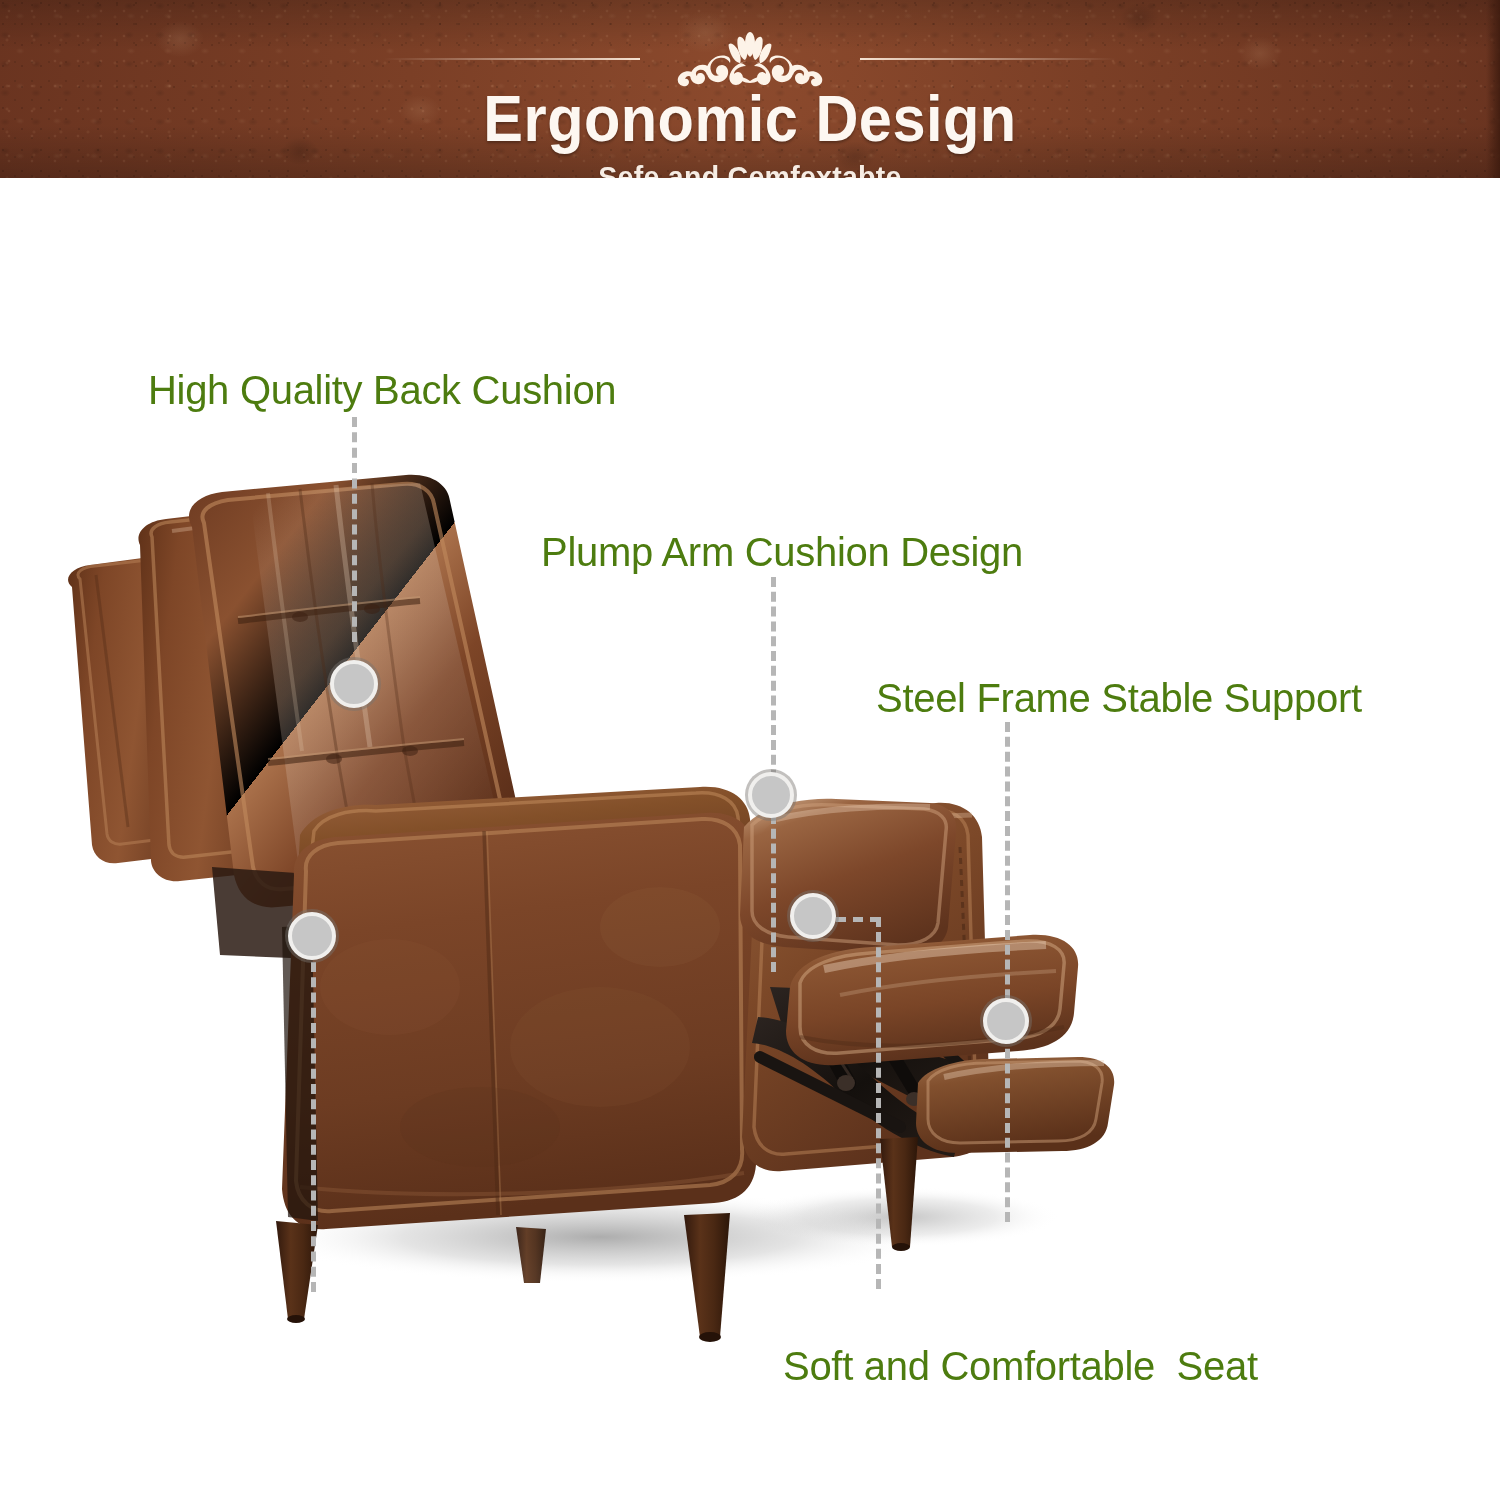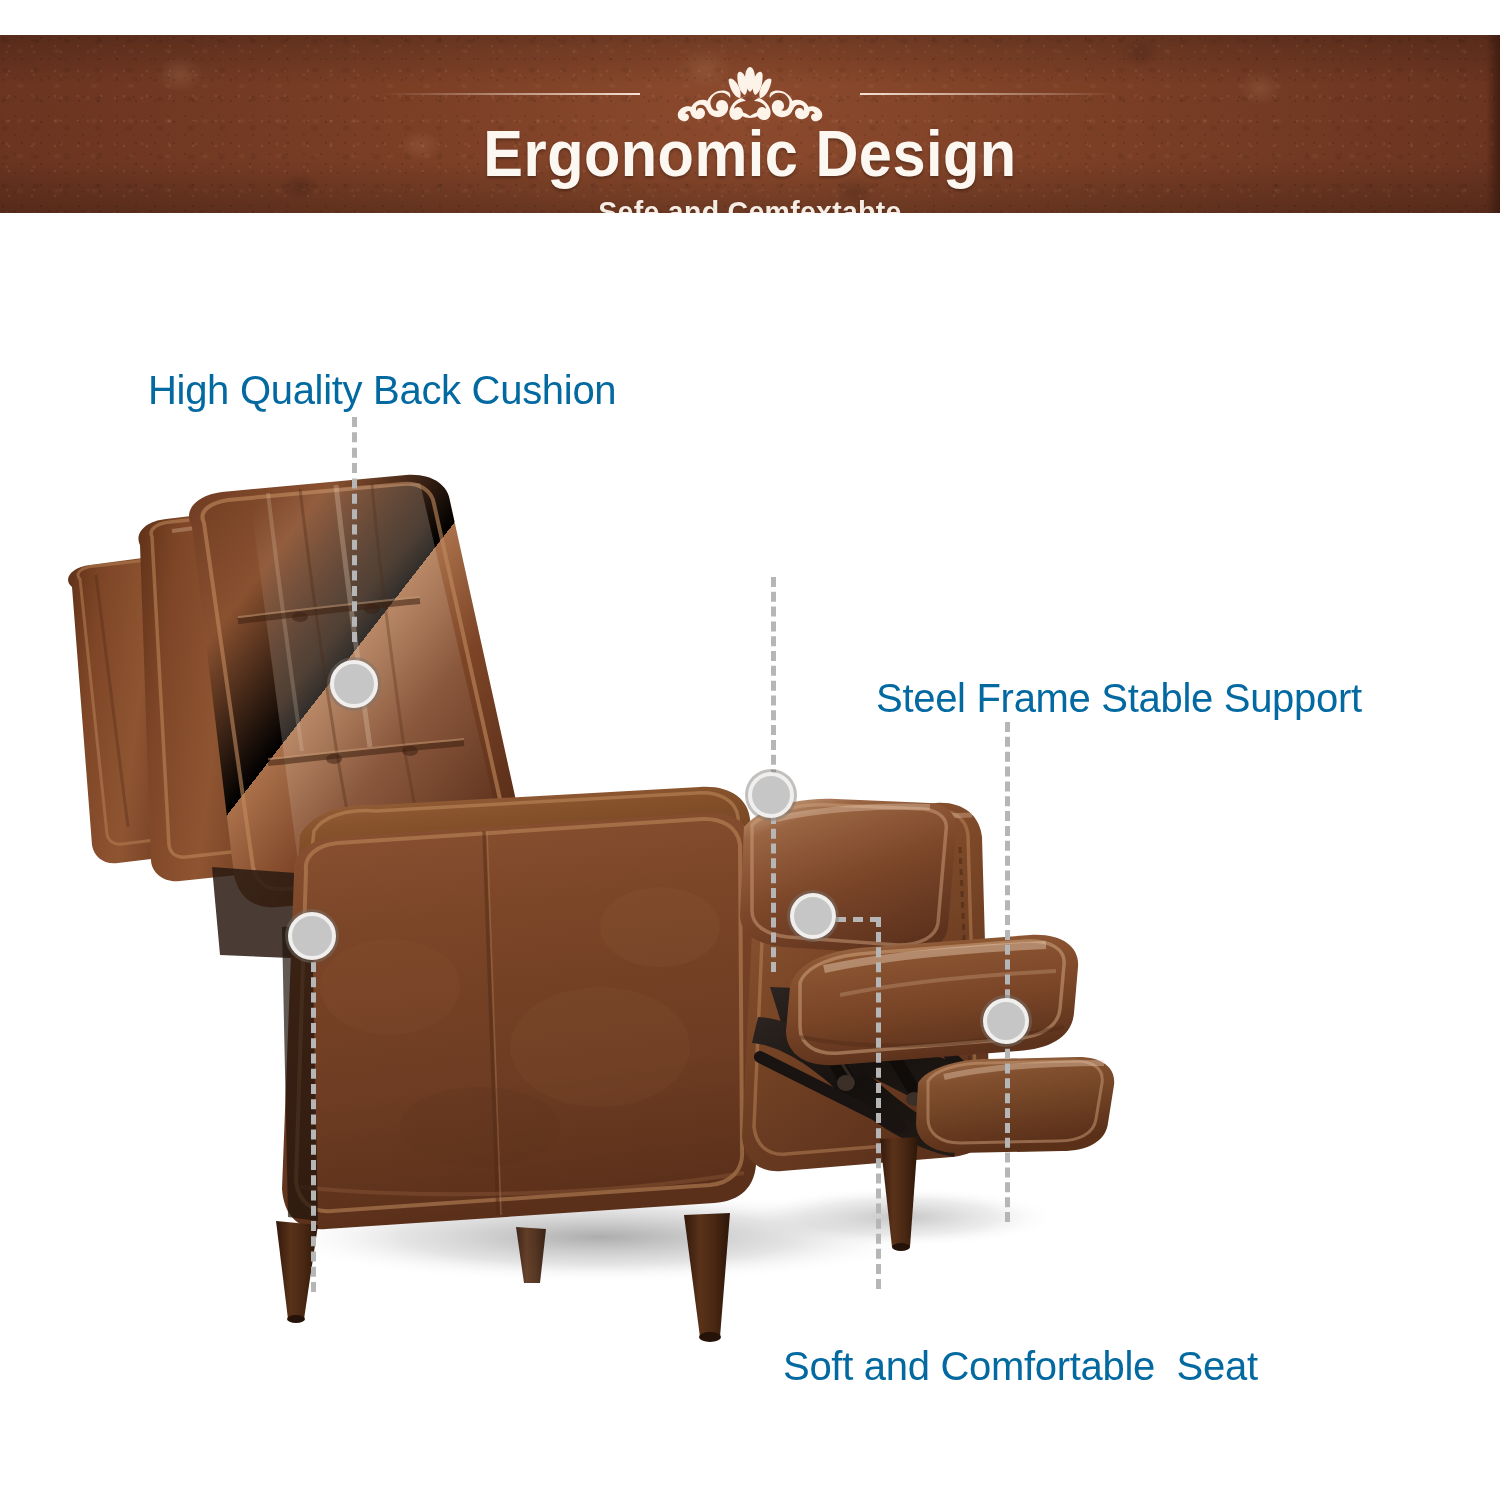"Ergonomic Design" #banner { margin-top: 35px -> none }
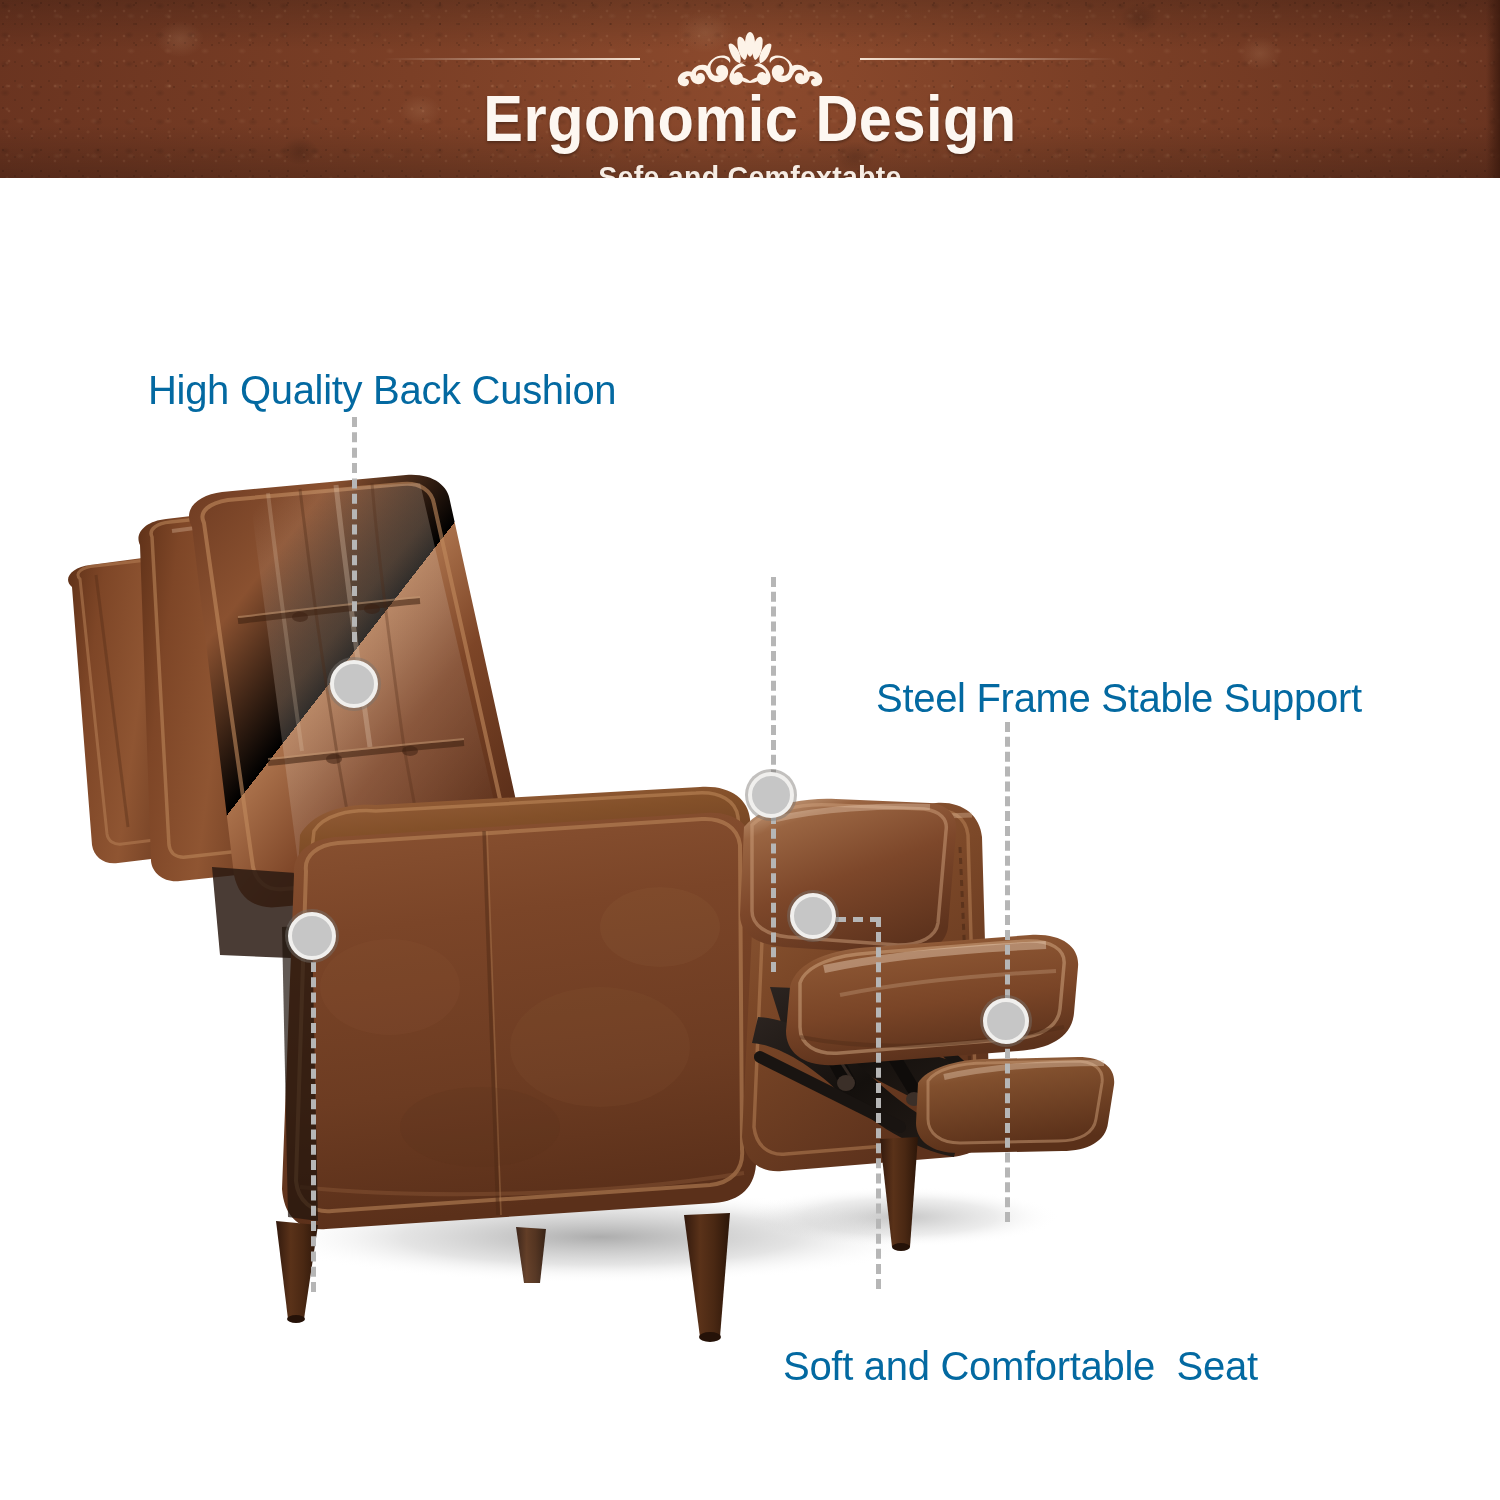"High Quality Back Cushion" .callout-label { color: #0369a1 -> #4d7c0f }
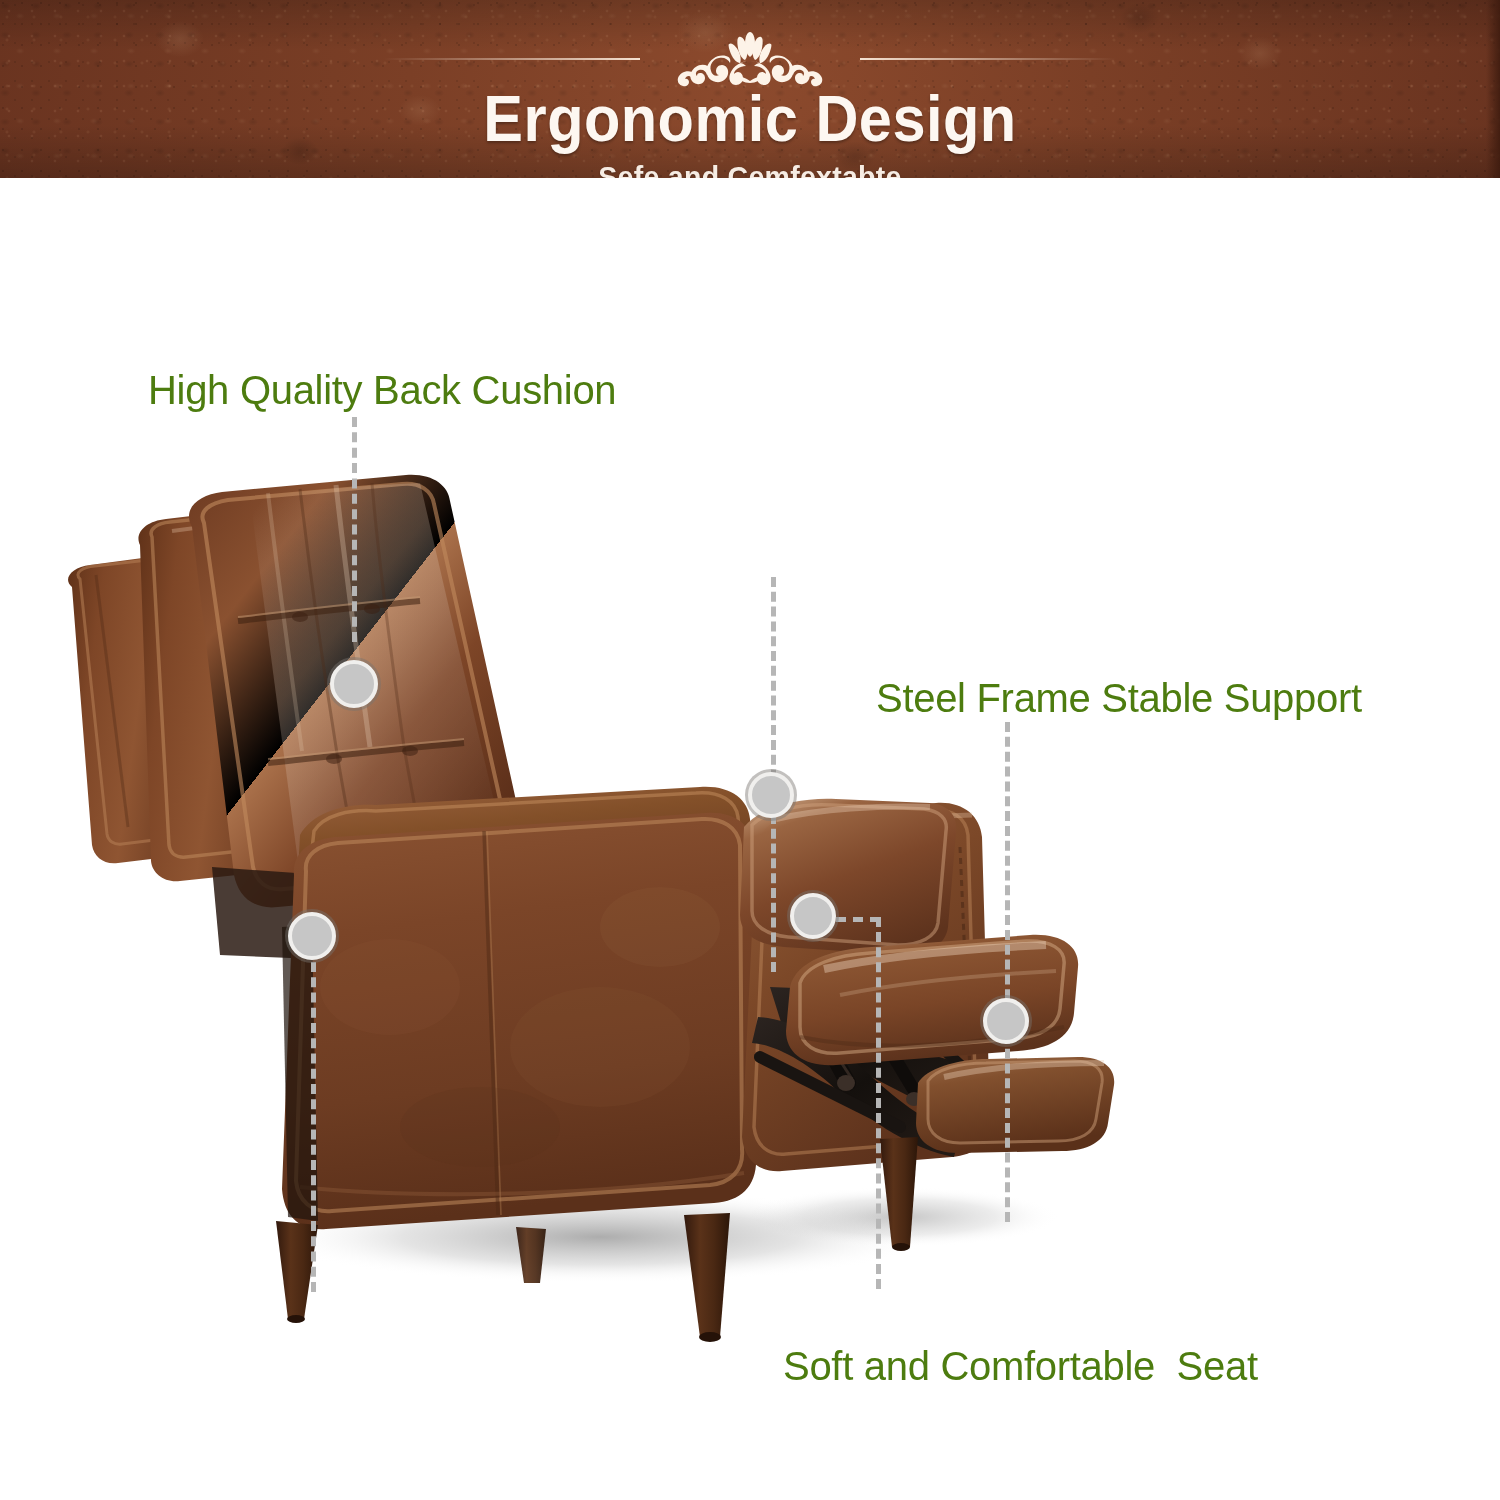"Plump Arm Cushion Design" div.callout-label { html: none -> <div>Plump Arm Cushion Design</div> }
